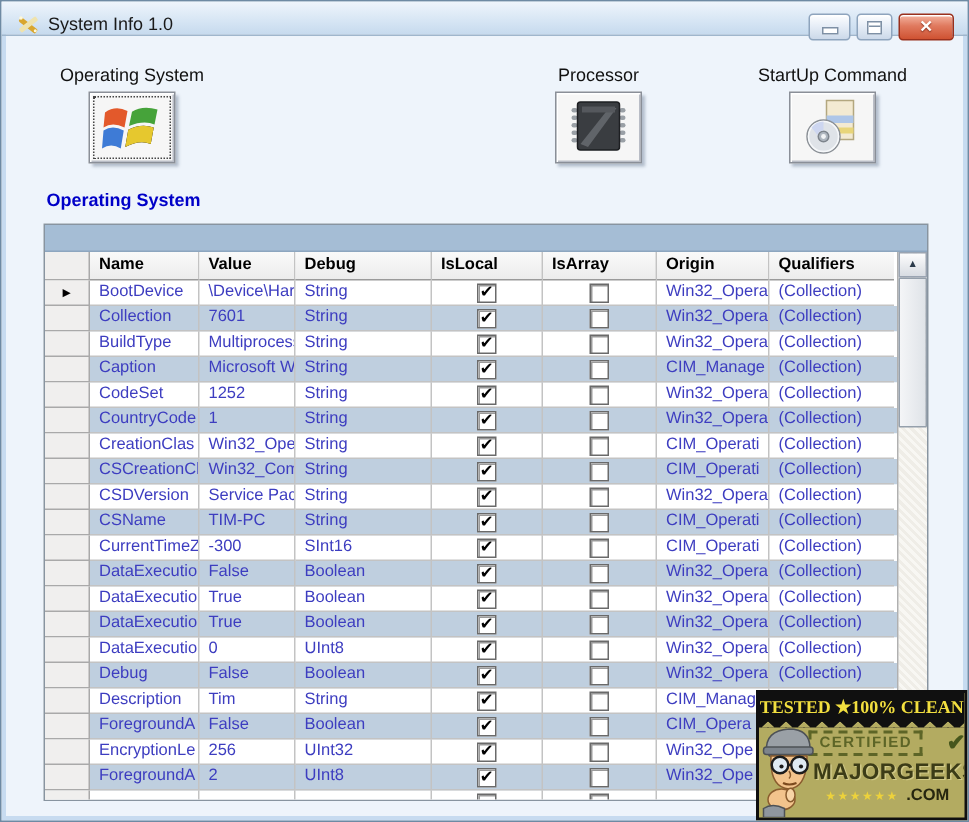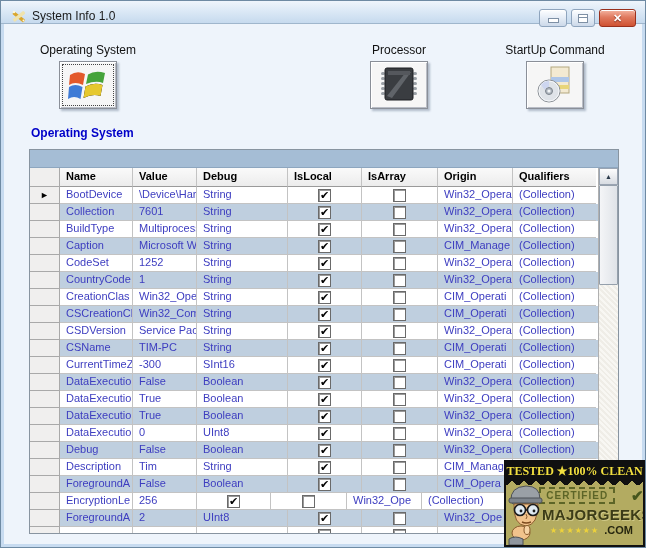"UInt32" div.cell { html: none -> <div>UInt32</div> }
